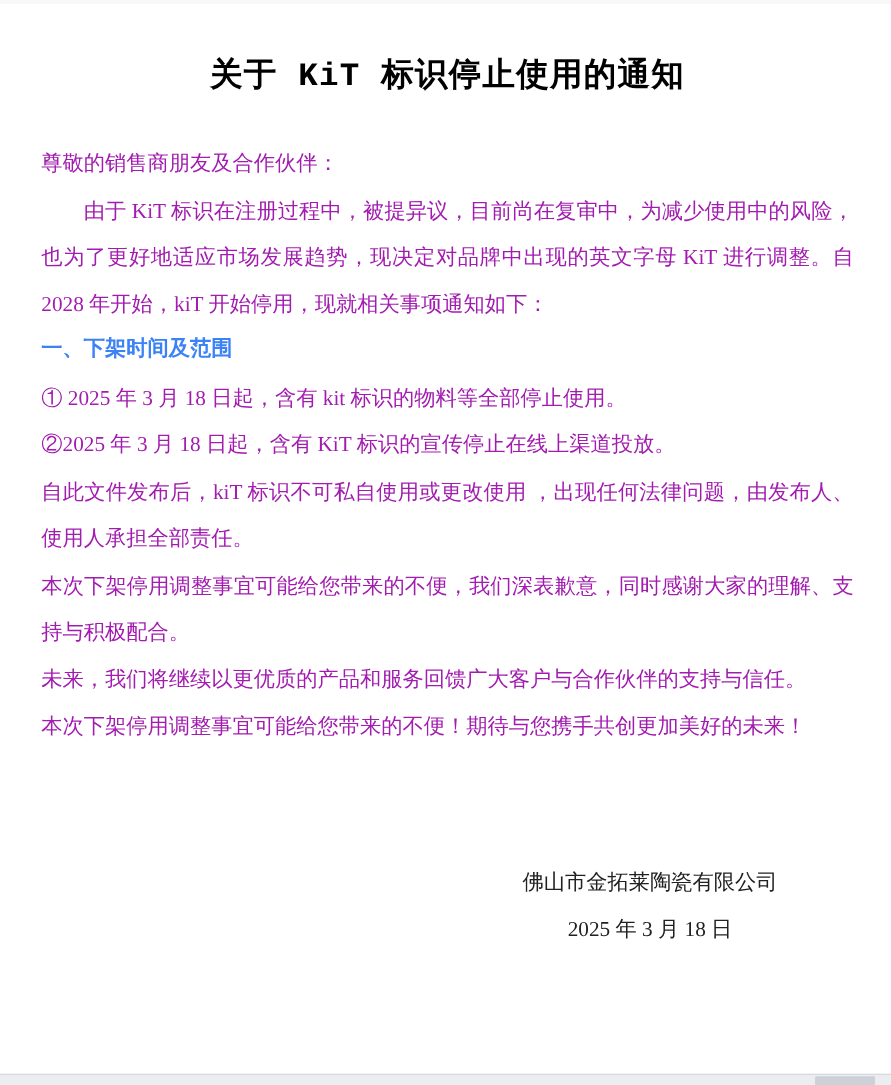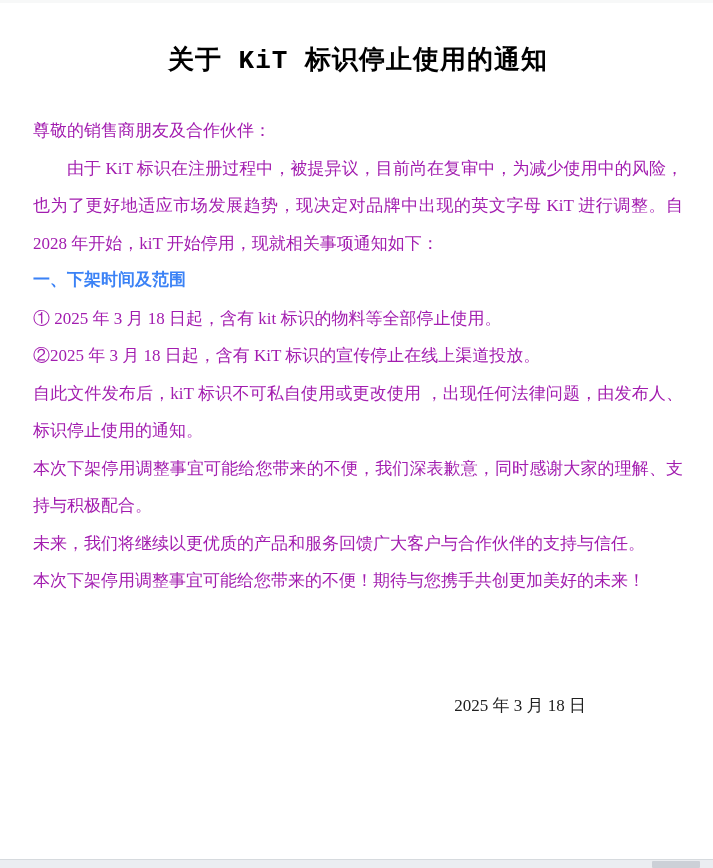"自此文件发布后，kiT 标识不可私自使用或更改使用" p { text: 标识停止使用的通知 -> 使用人承担全部责任 }
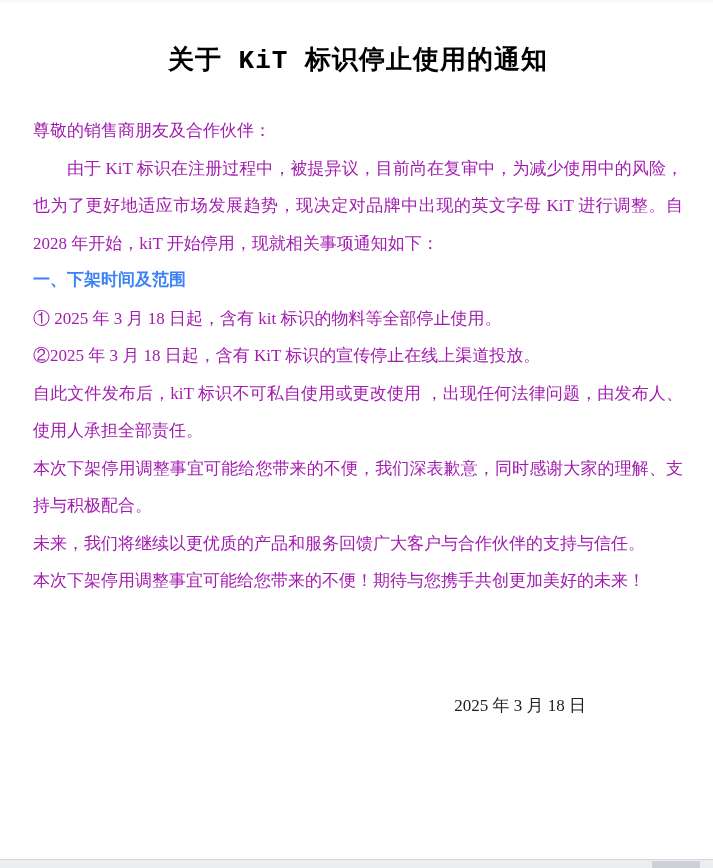"佛山市金拓莱陶瓷有限公司" p { html: none -> <p>佛山市金拓莱陶瓷有限公司</p> }
